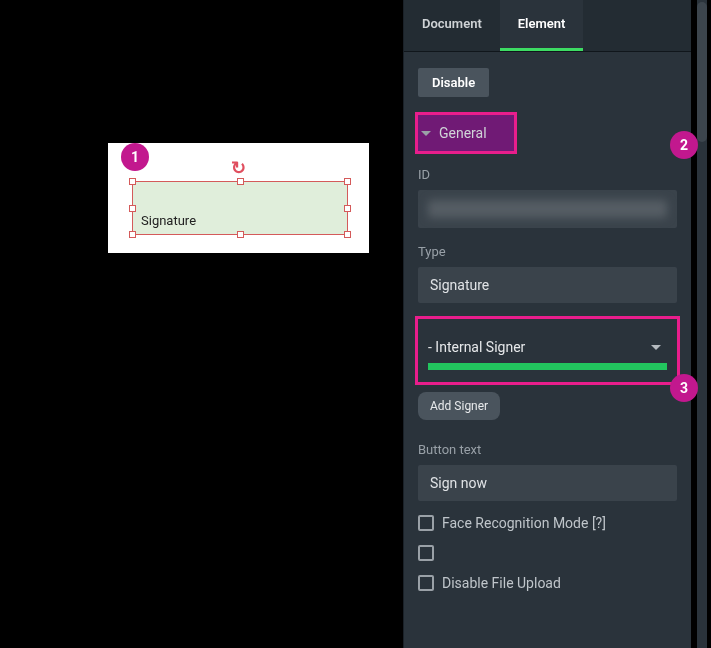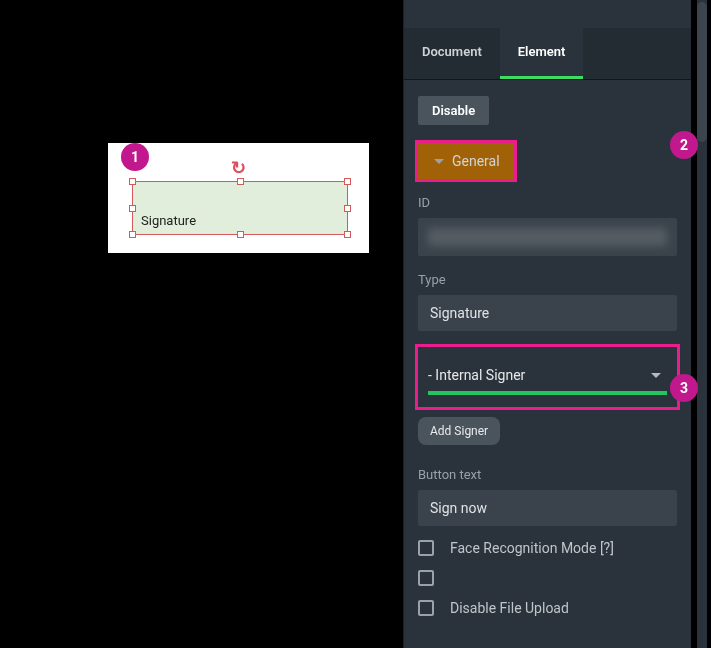"Document" .tabs { margin-top: 28px -> none }
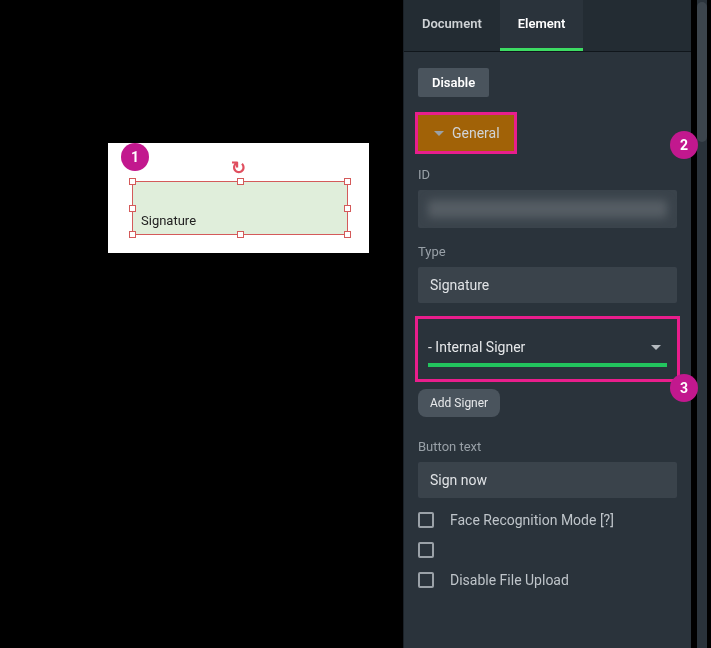"General" .section-header { background: #a16207 -> #701a75; padding: 10px 16px -> 10px 3px }
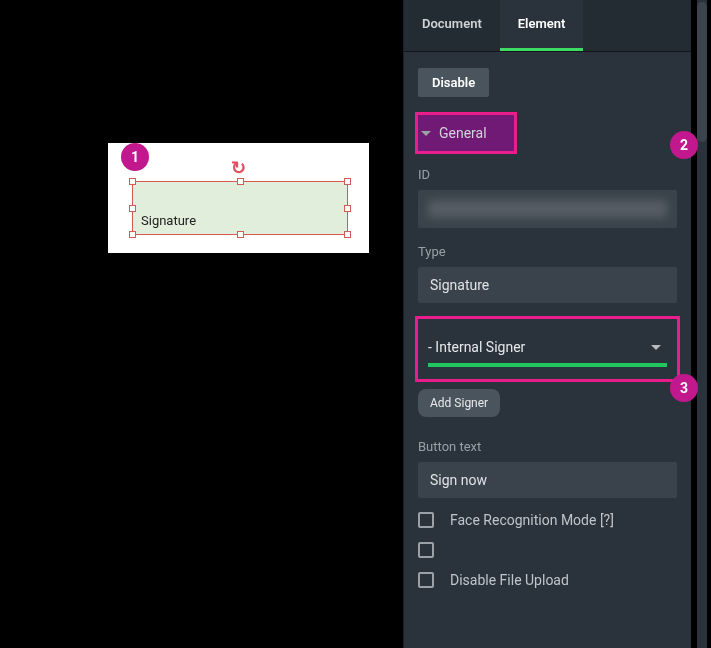"- Internal Signer" .select-row { border-bottom: 4px solid #22c55e -> 7px solid #22c55e }
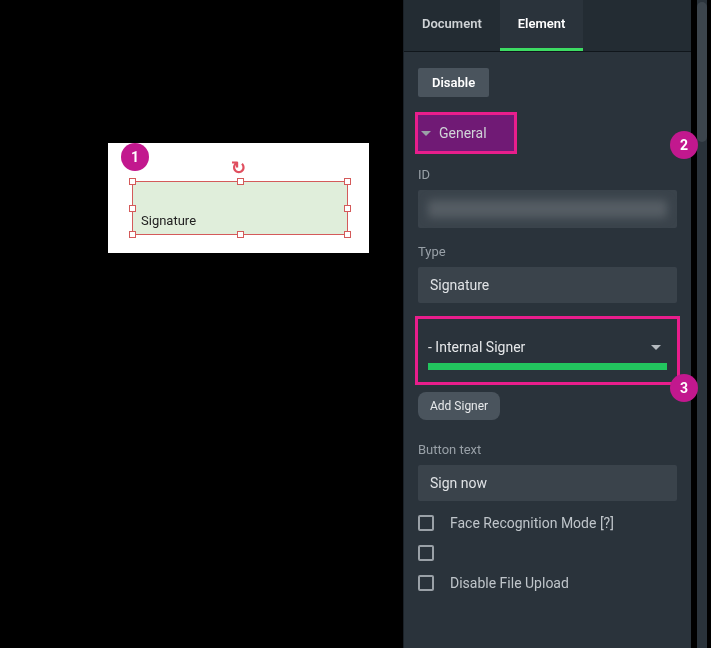"Face Recognition Mode [?]" .check-row { gap: 16px -> 8px }
